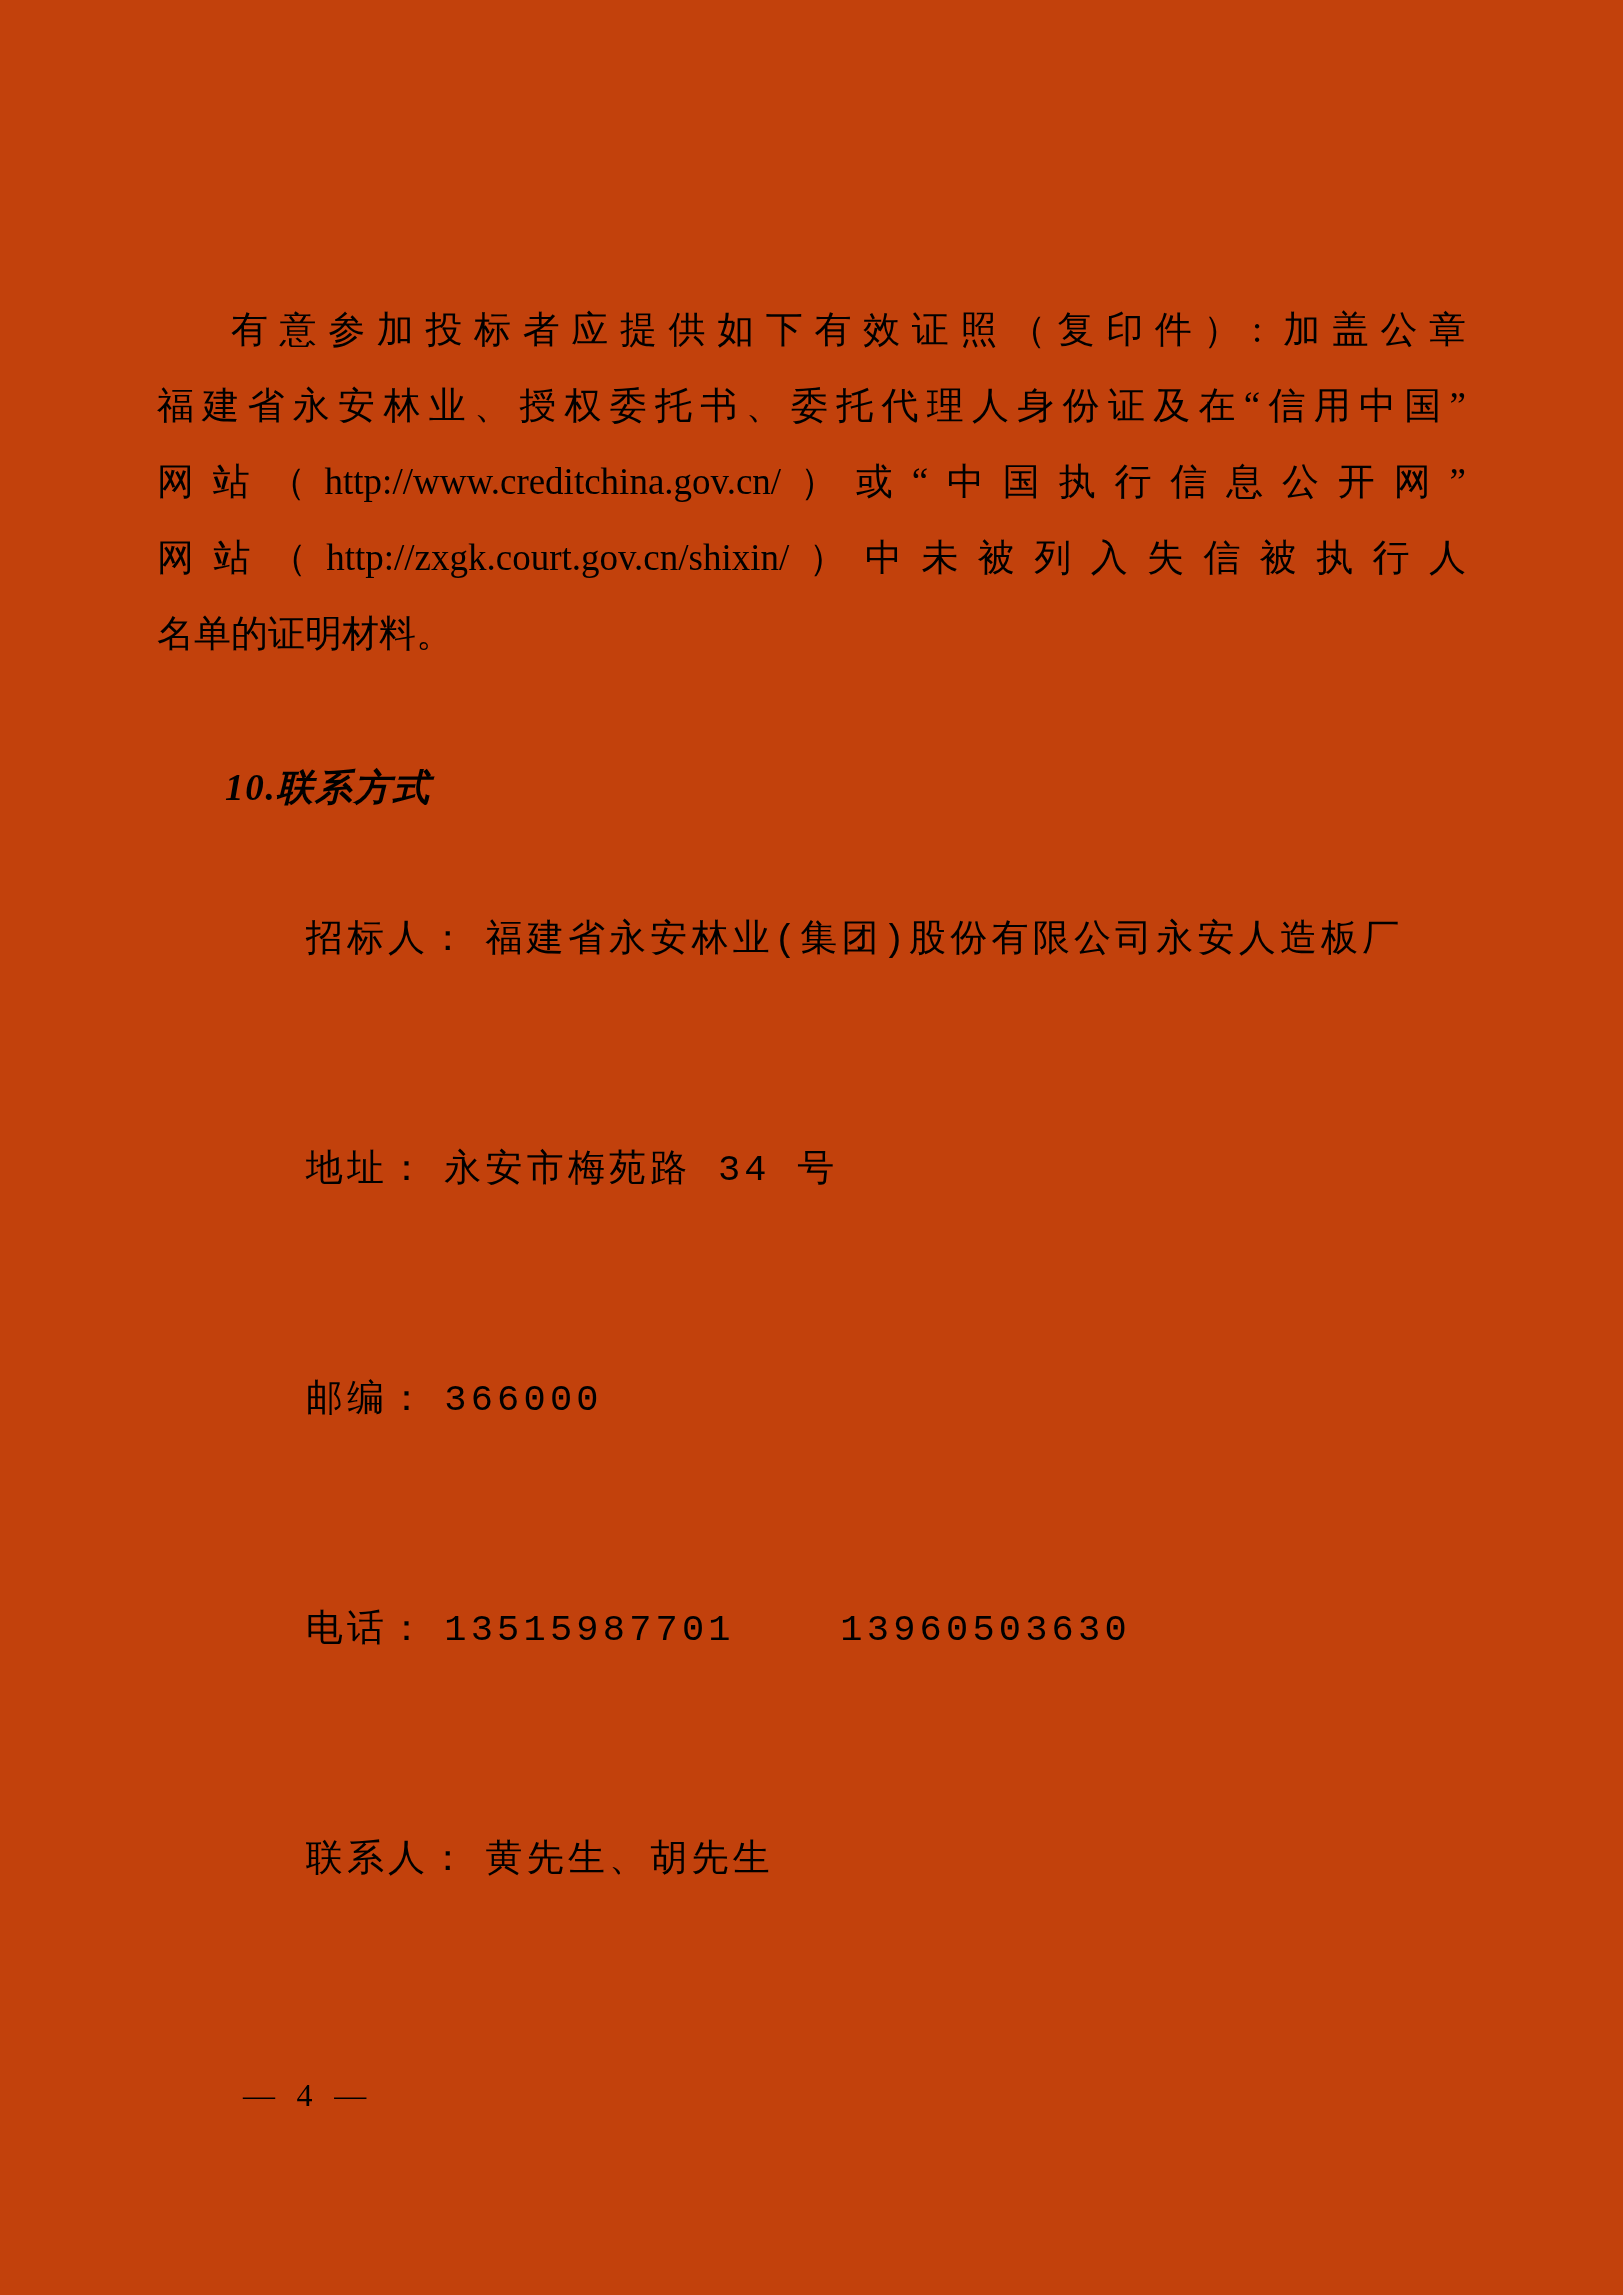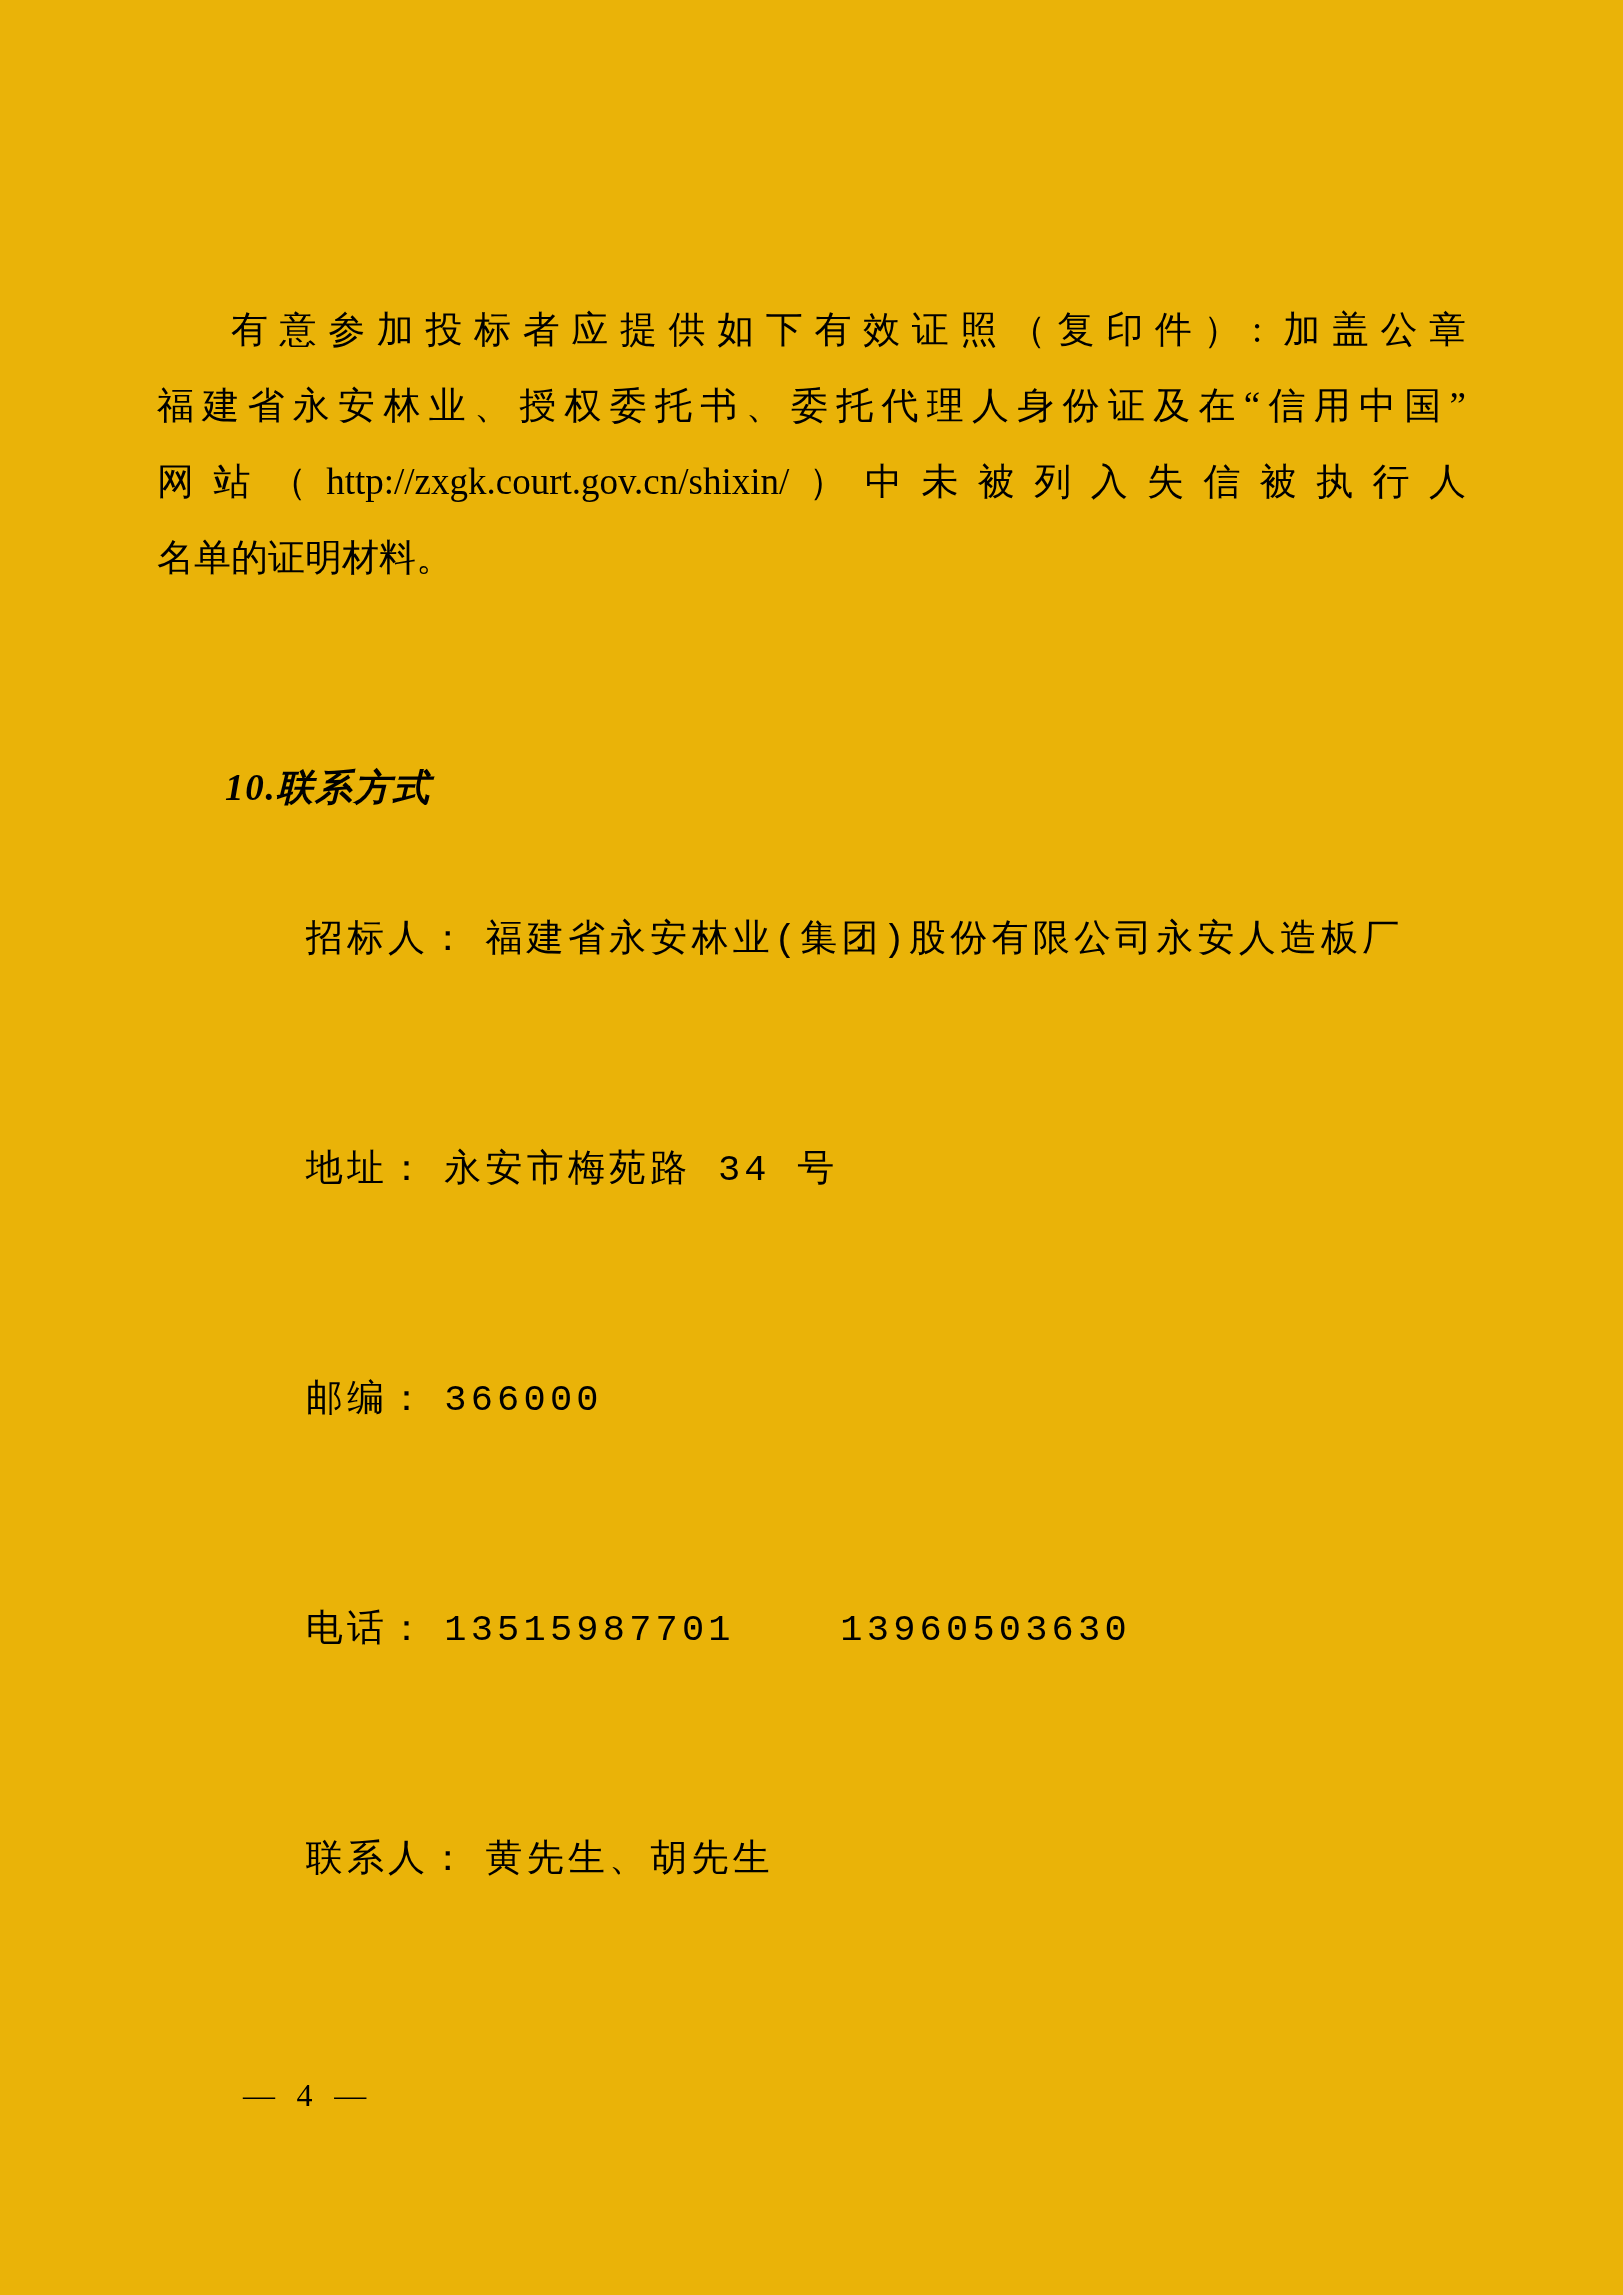"有意参加投标者应提供如下有效证照（复印件）: 加盖公章" .page { background: #eab308 -> #c2410c }
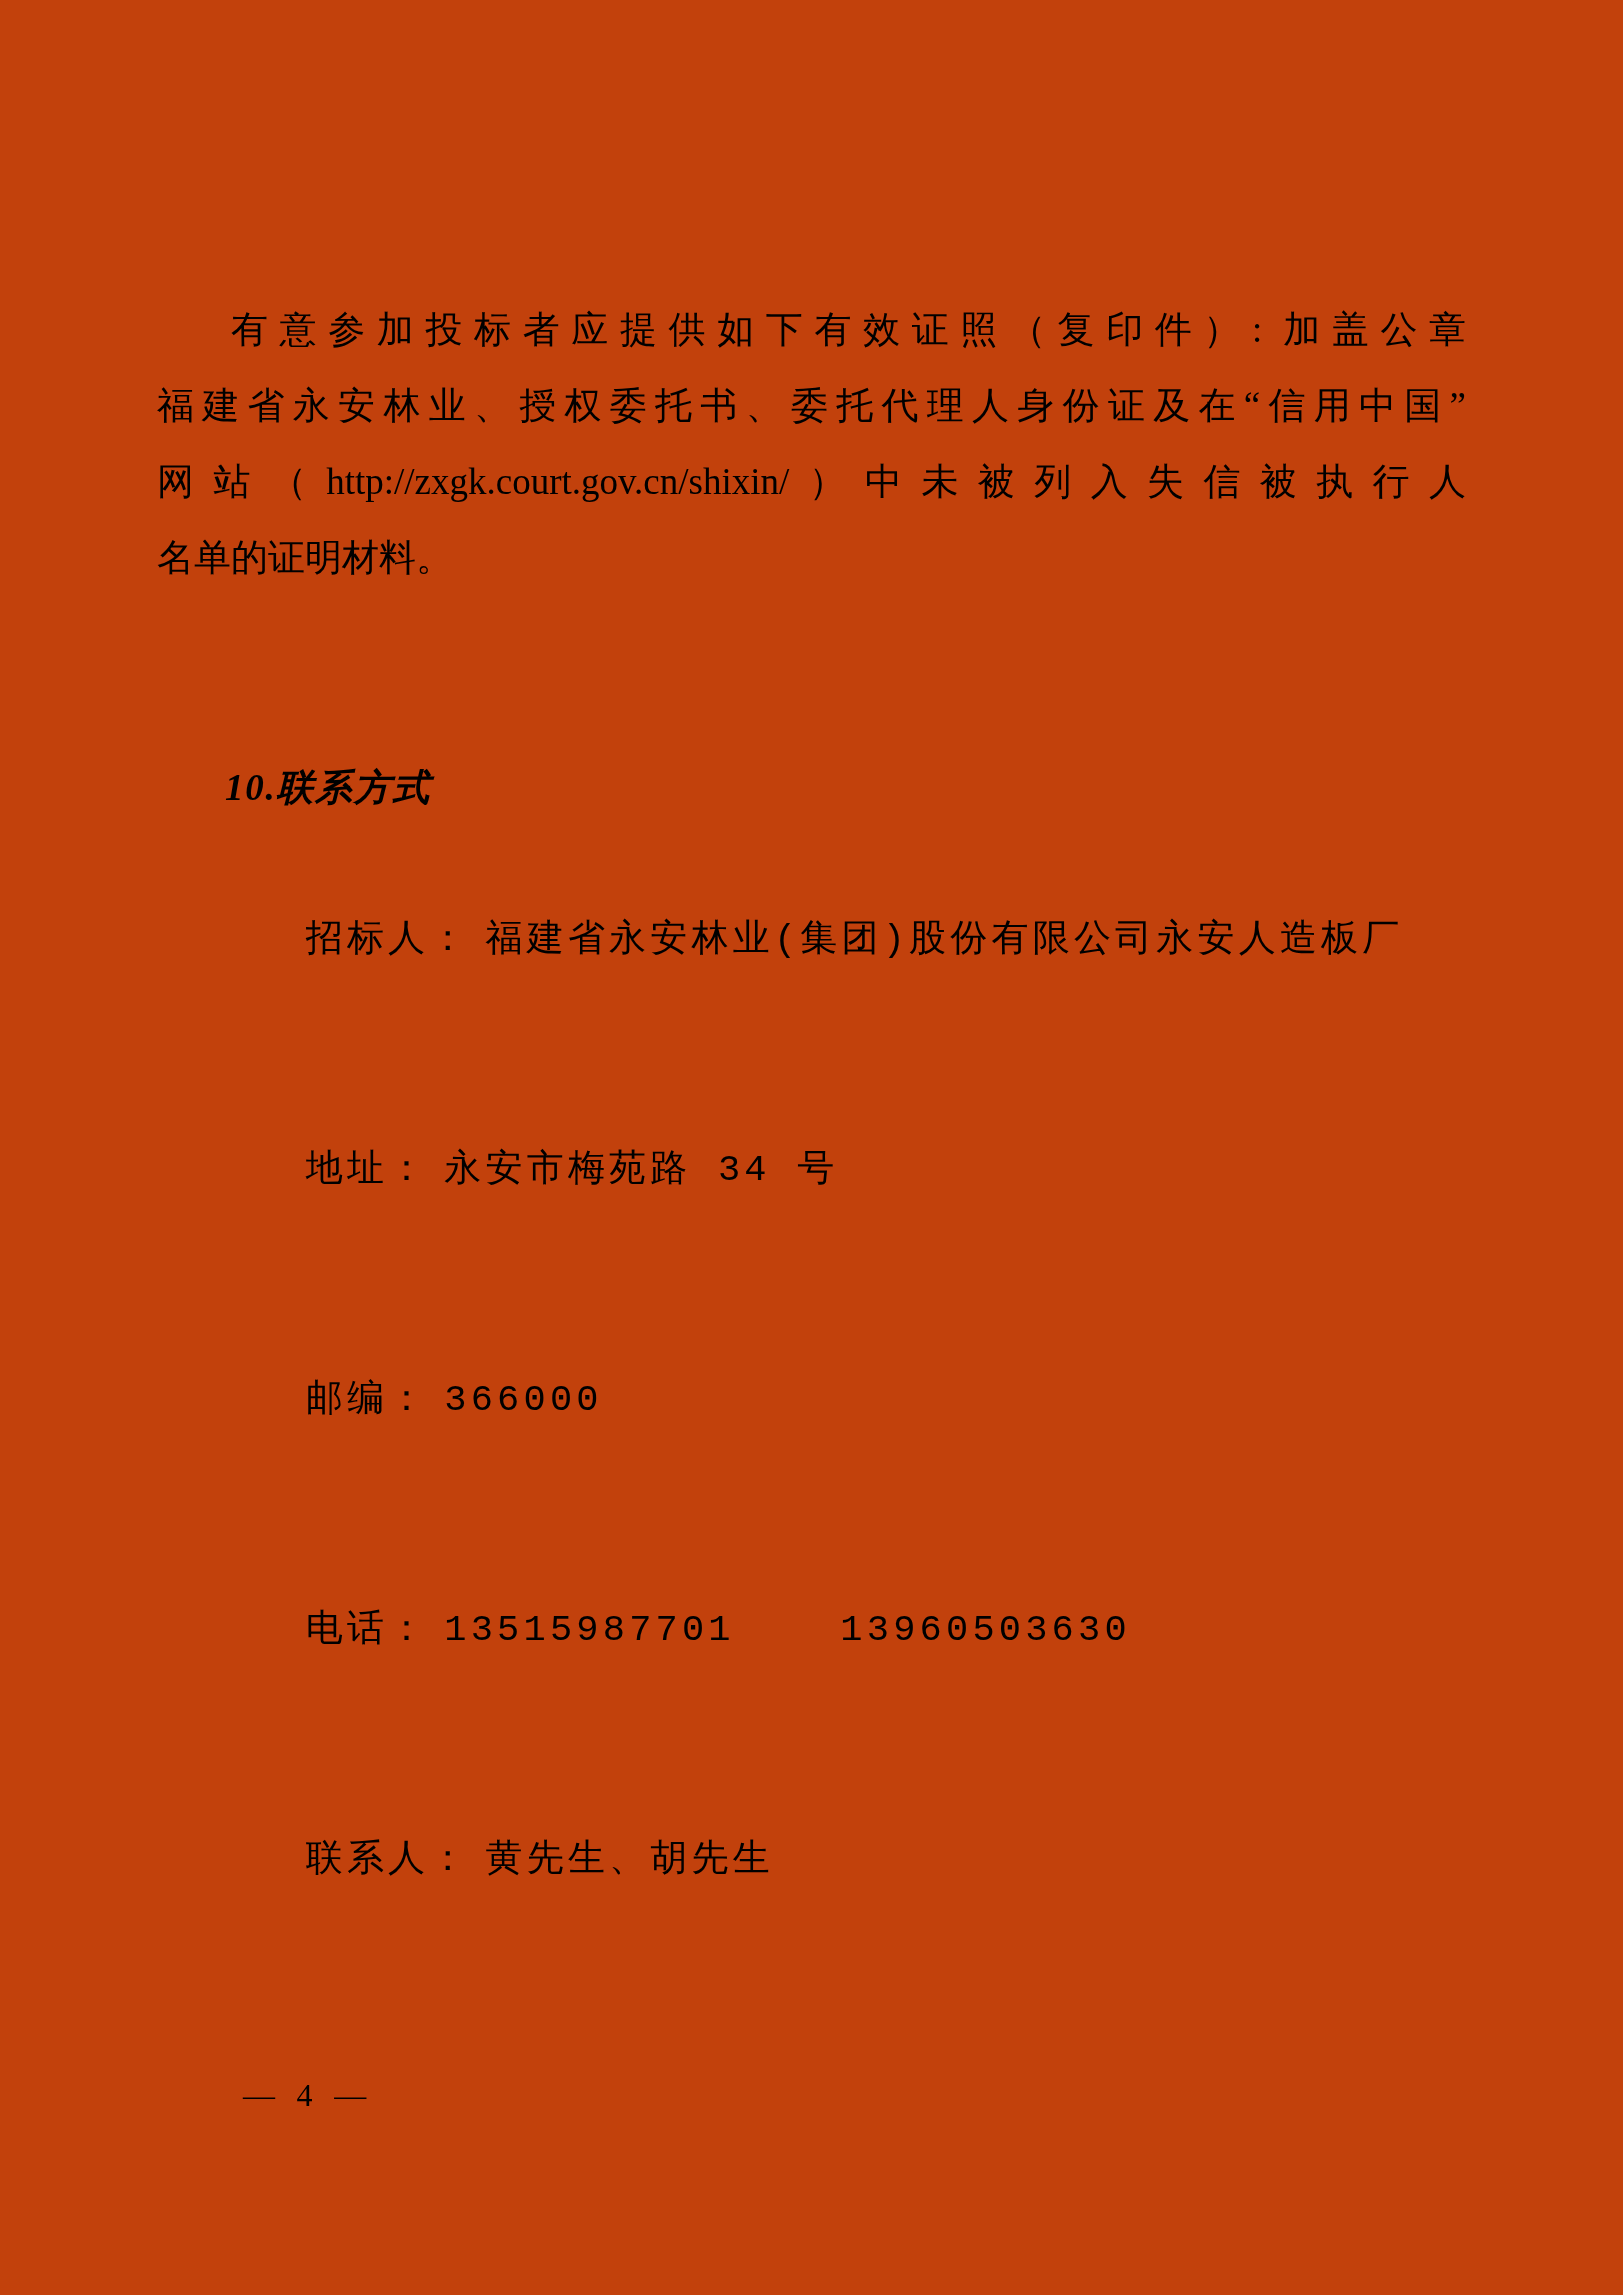"网站（http://www.creditchina.gov.cn/）或“中国执行" div.body-line { html: none -> <div>网站（http://www.creditchina.gov.cn/）或“中国执行信息公开网”</div> }
